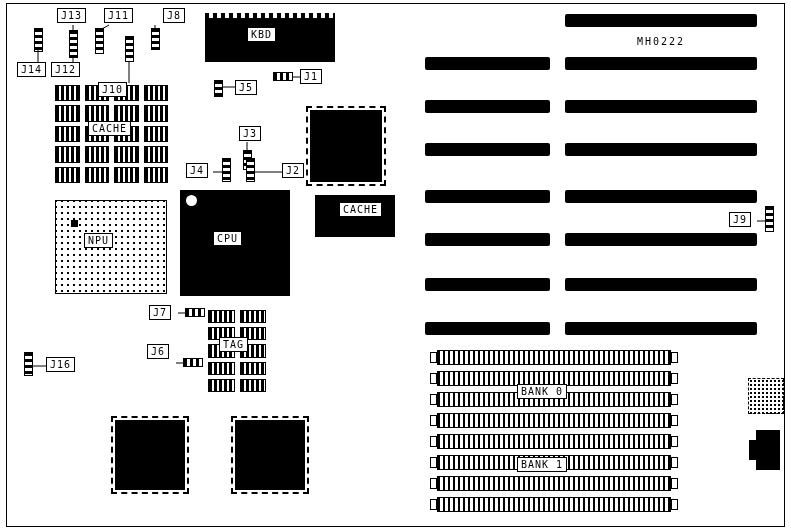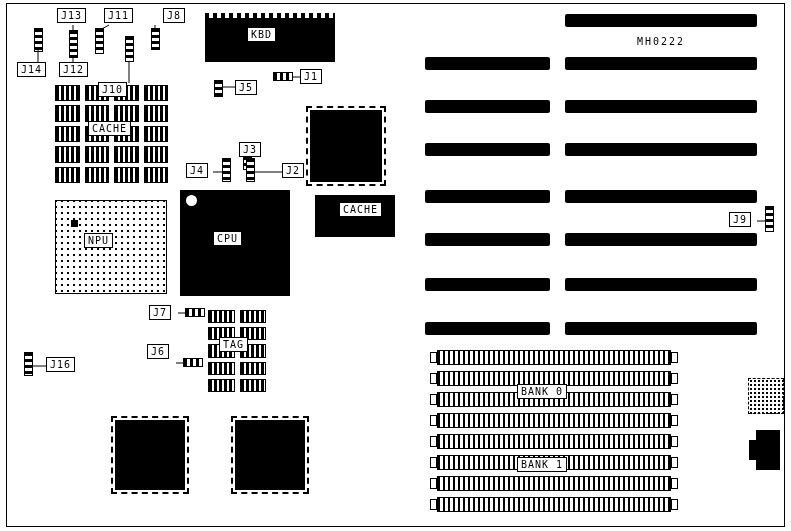"J12" div.lbl { left: 59px -> 51px }
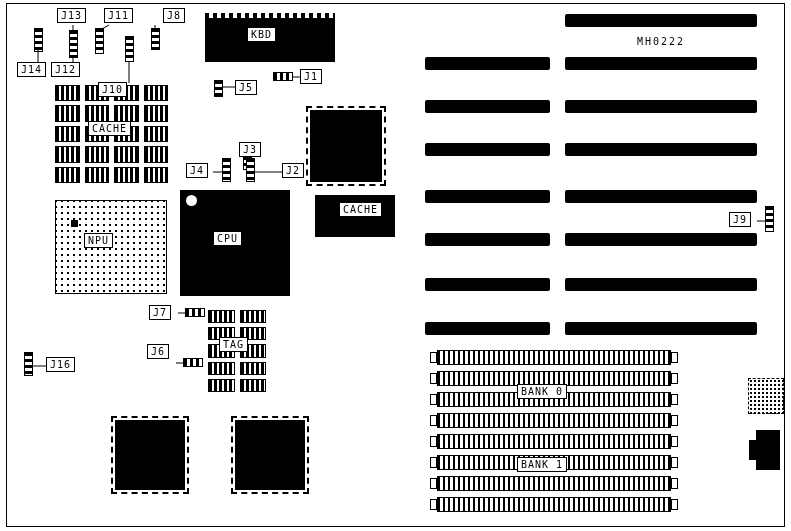"J3" div.lbl { top: 142px -> 126px }
